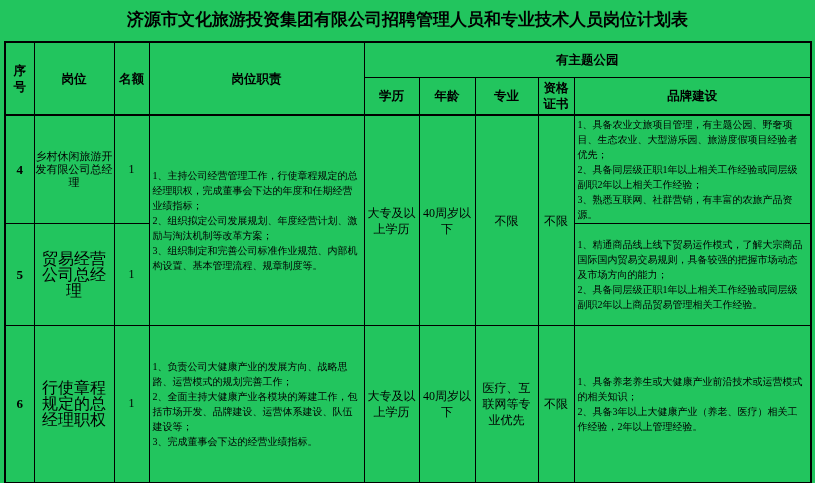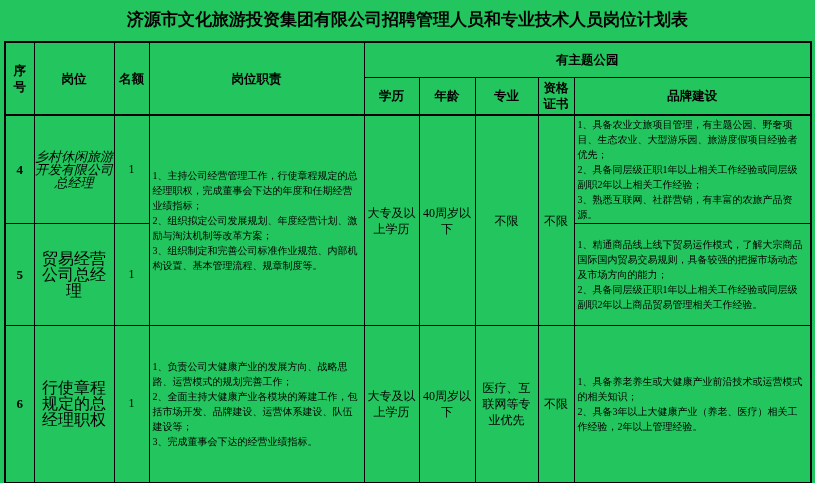"乡村休闲旅游开发有限公司总经理" td.pos.small { font-size: 13px -> 11px; font-style: italic -> none }
